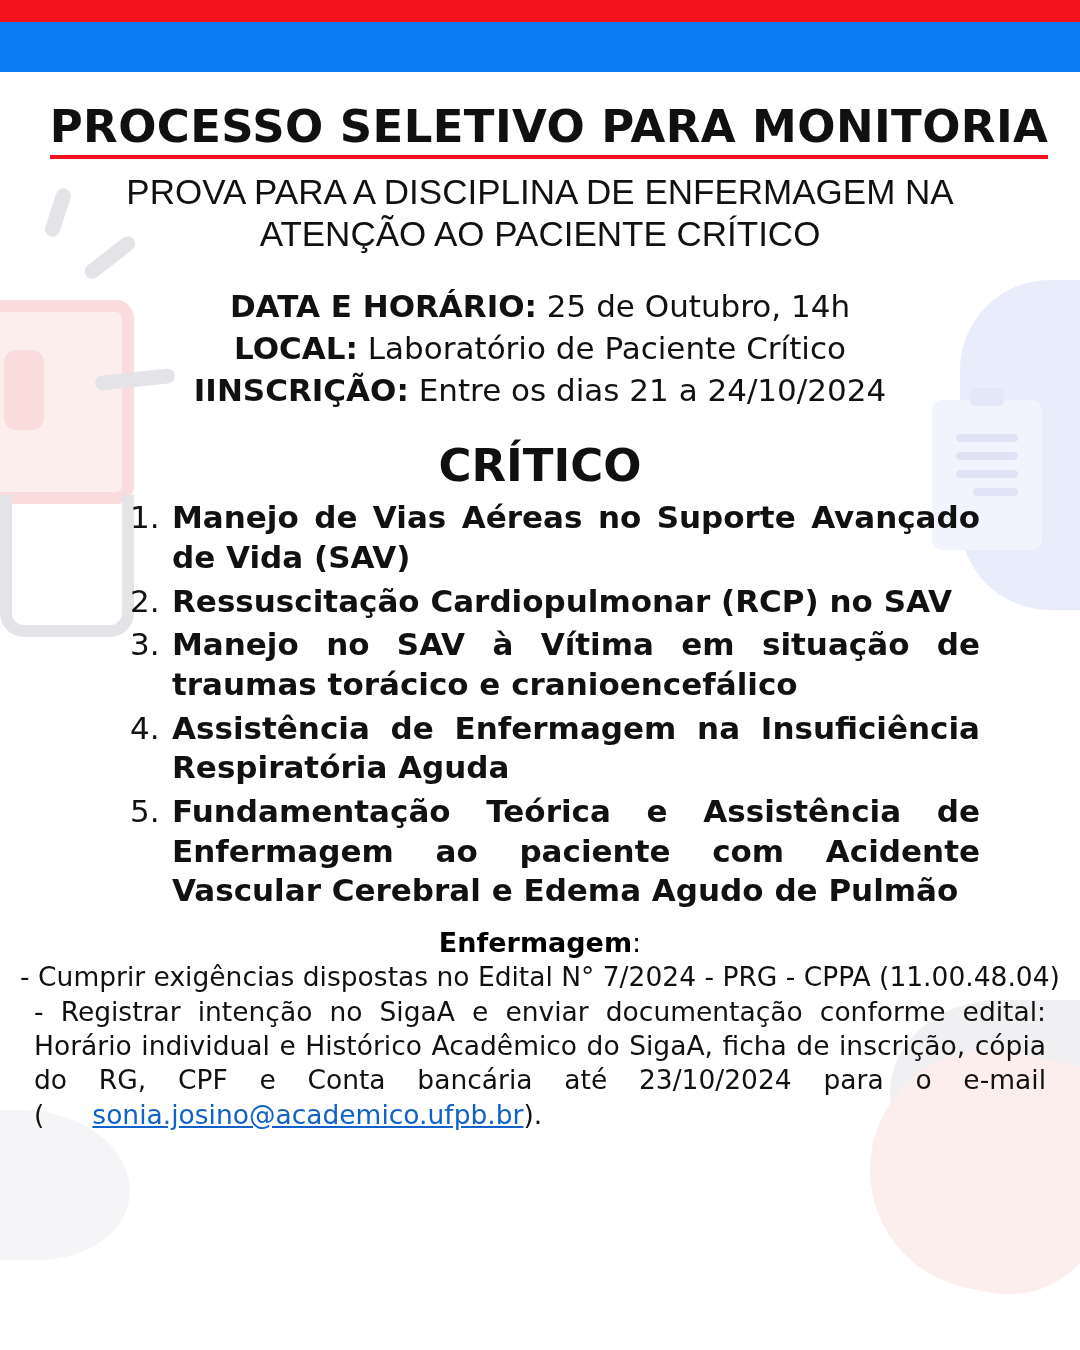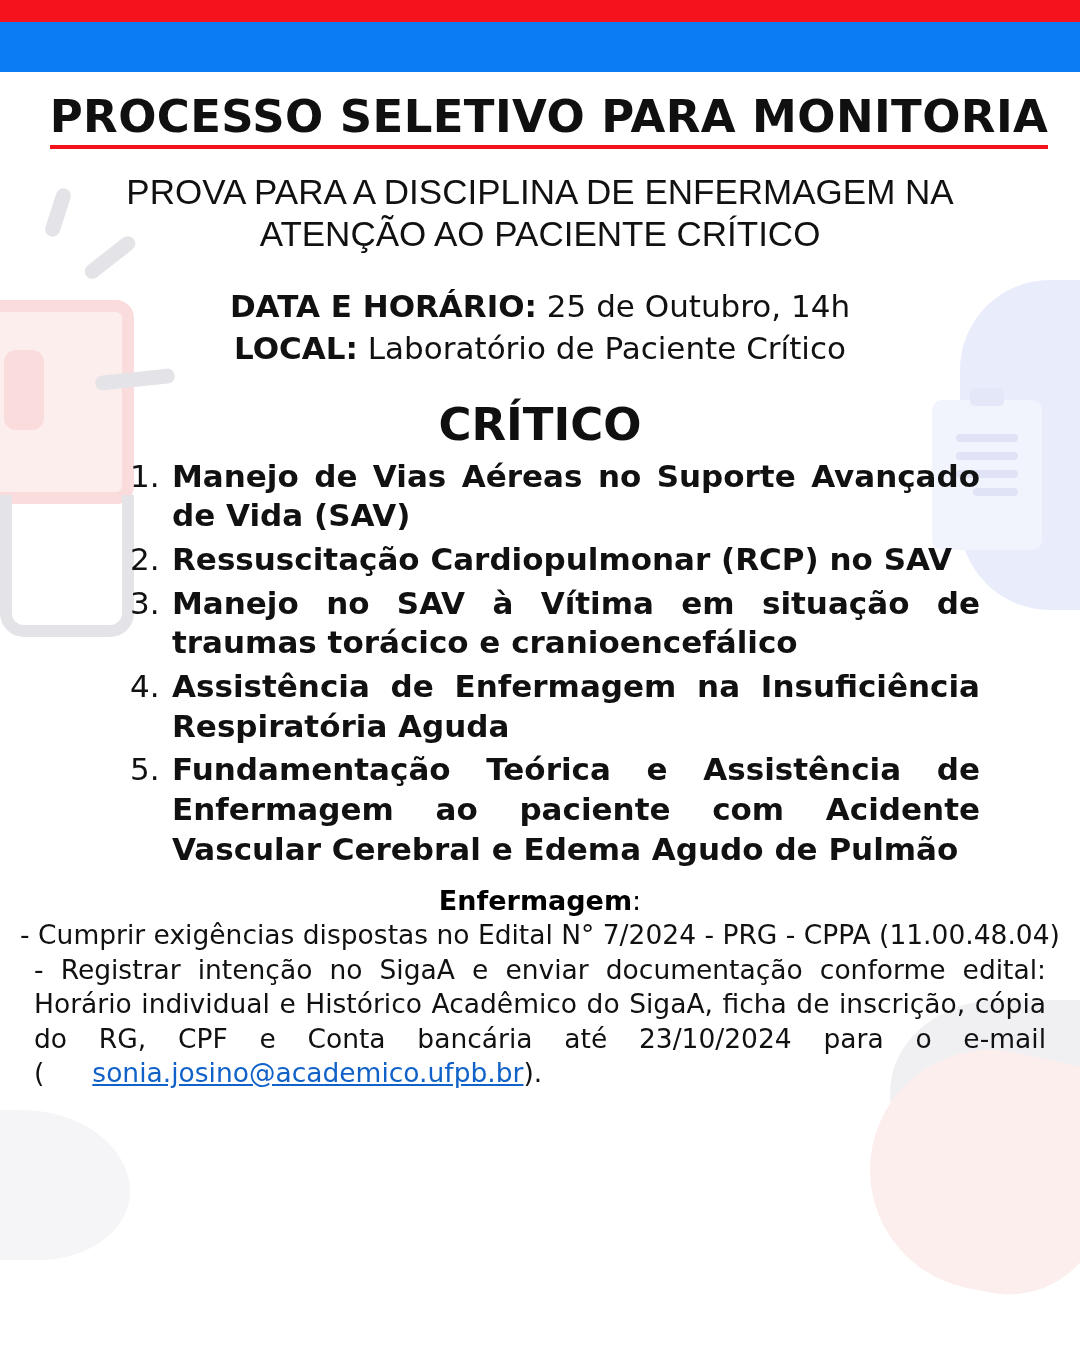"PROCESSO SELETIVO PARA MONITORIA" .title-wrap { padding-top: 20px -> 30px }
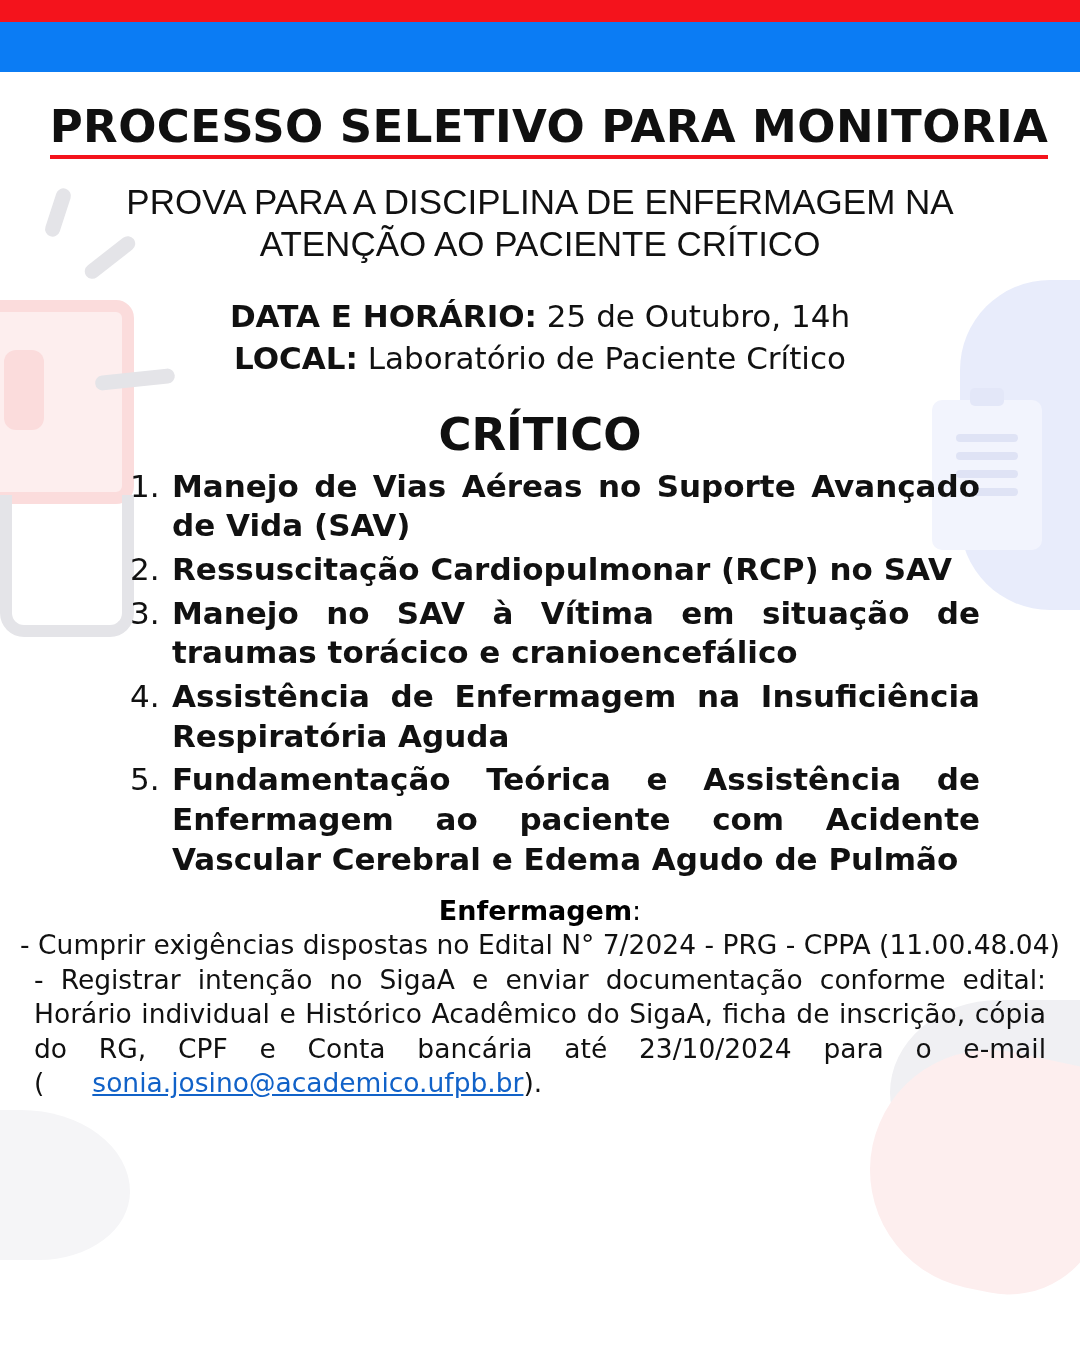"PROVA PARA A DISCIPLINA DE" h2.subtitle { margin: 22px auto 0 -> 12px auto 0 }
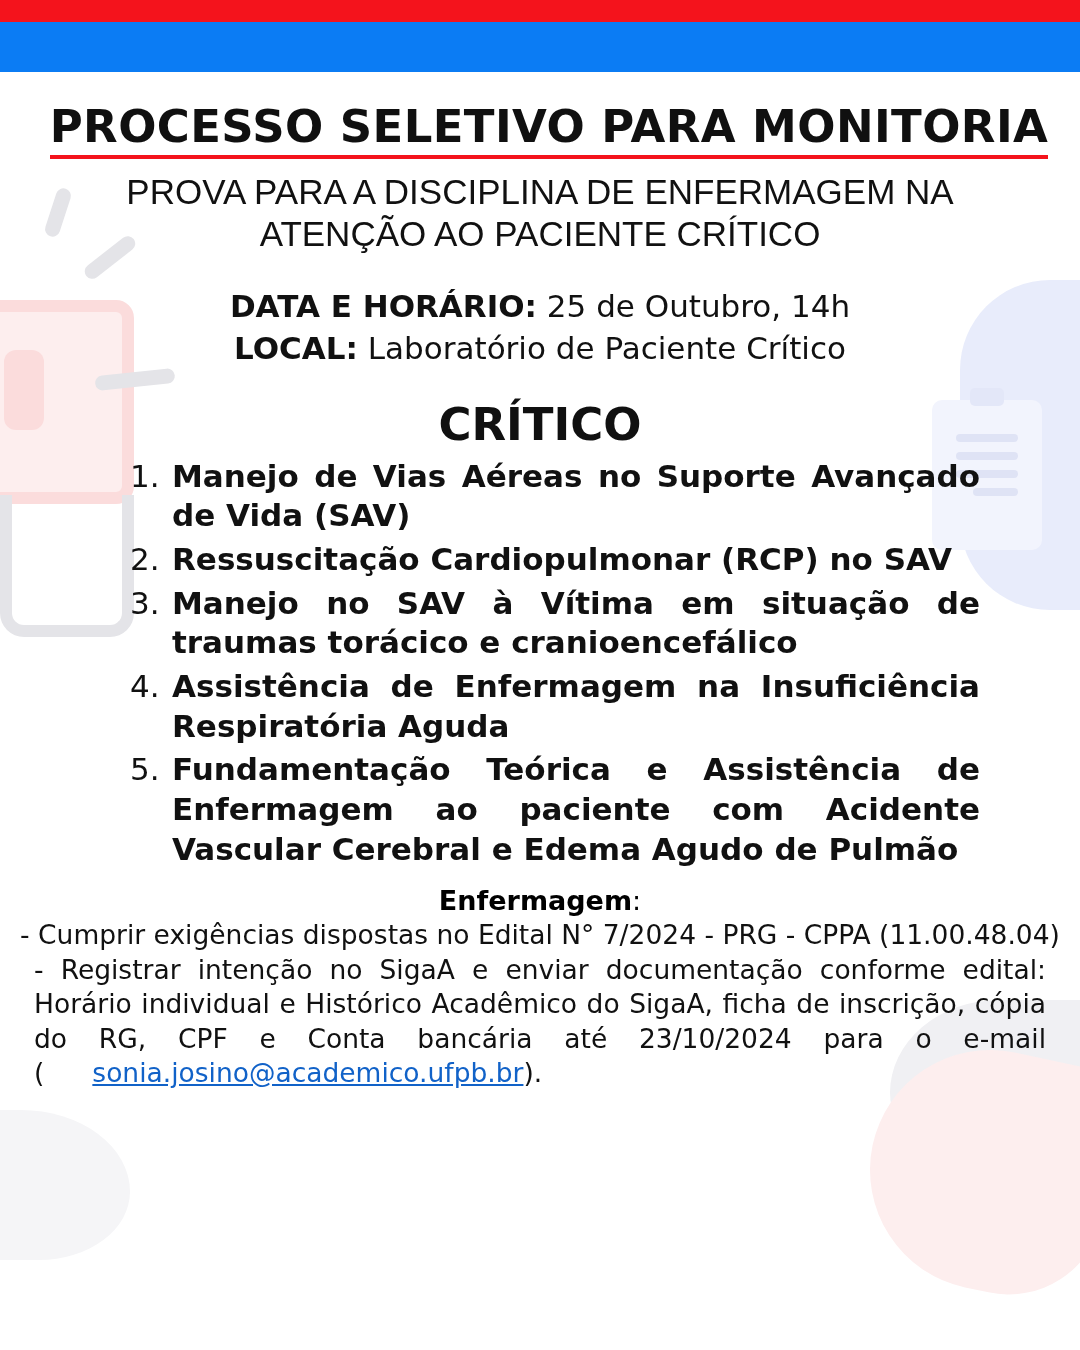"IINSCRIÇÃO: Entre os dias 21" div { html: none -> <div> <span>IINSCRIÇÃO:</span> <span>Entre os dias 21 a 24/10/2024</span> </div> }
